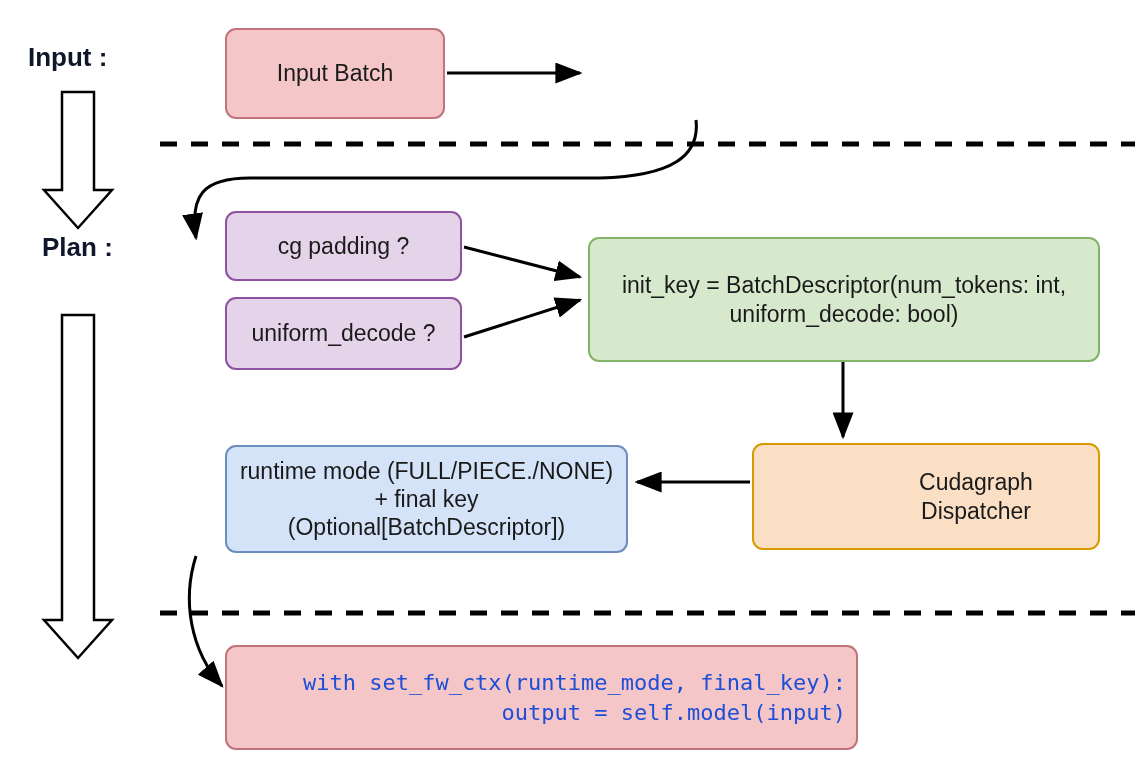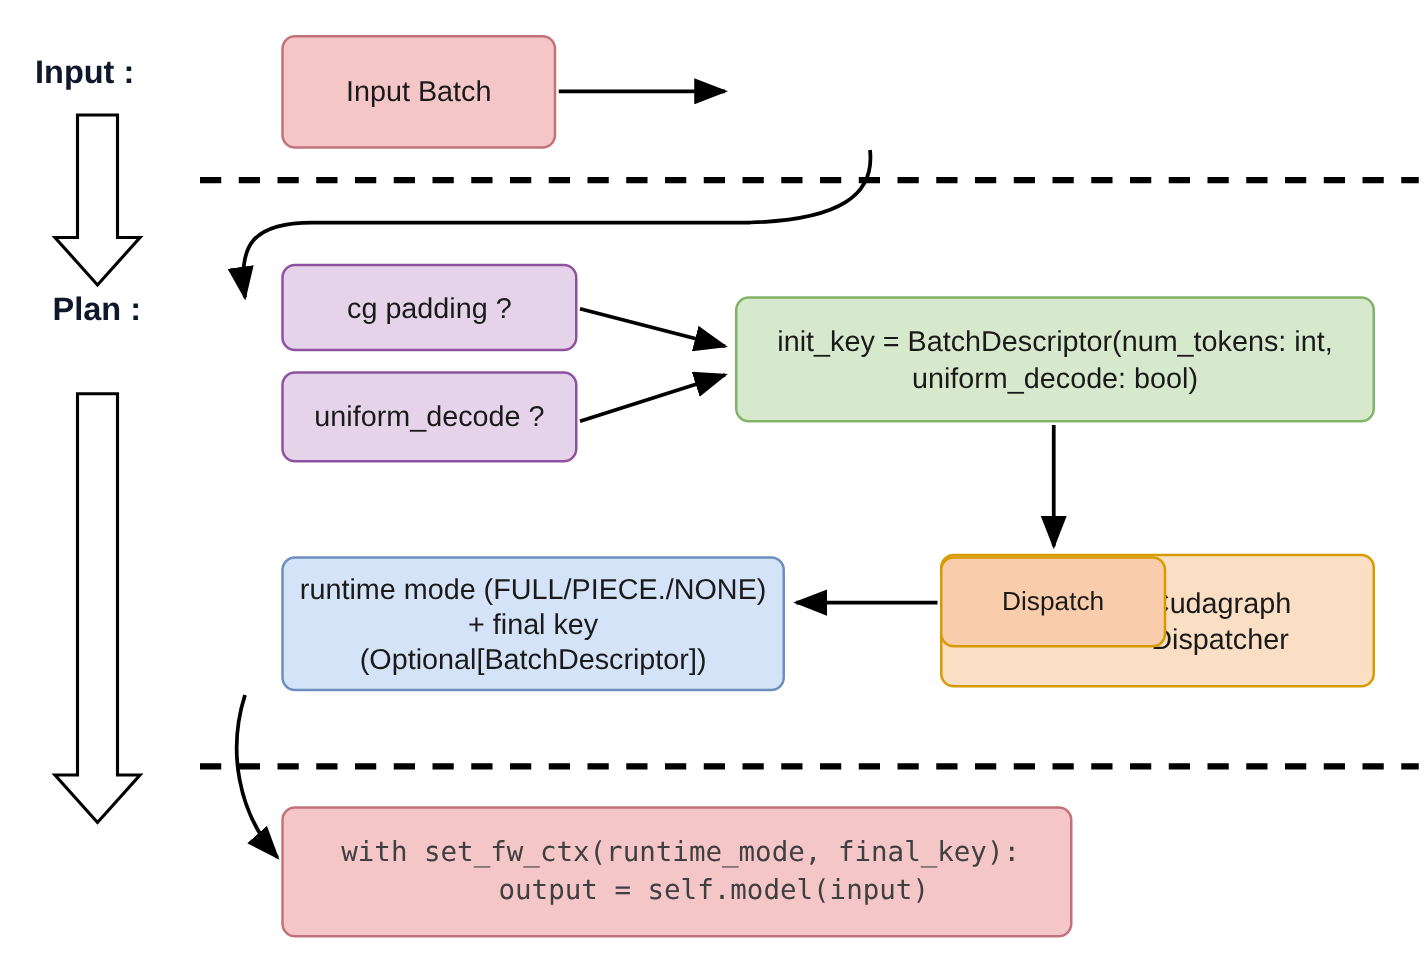"init_key = BatchDescriptor(num_tokens:" div.node { height: 101px -> 125px }
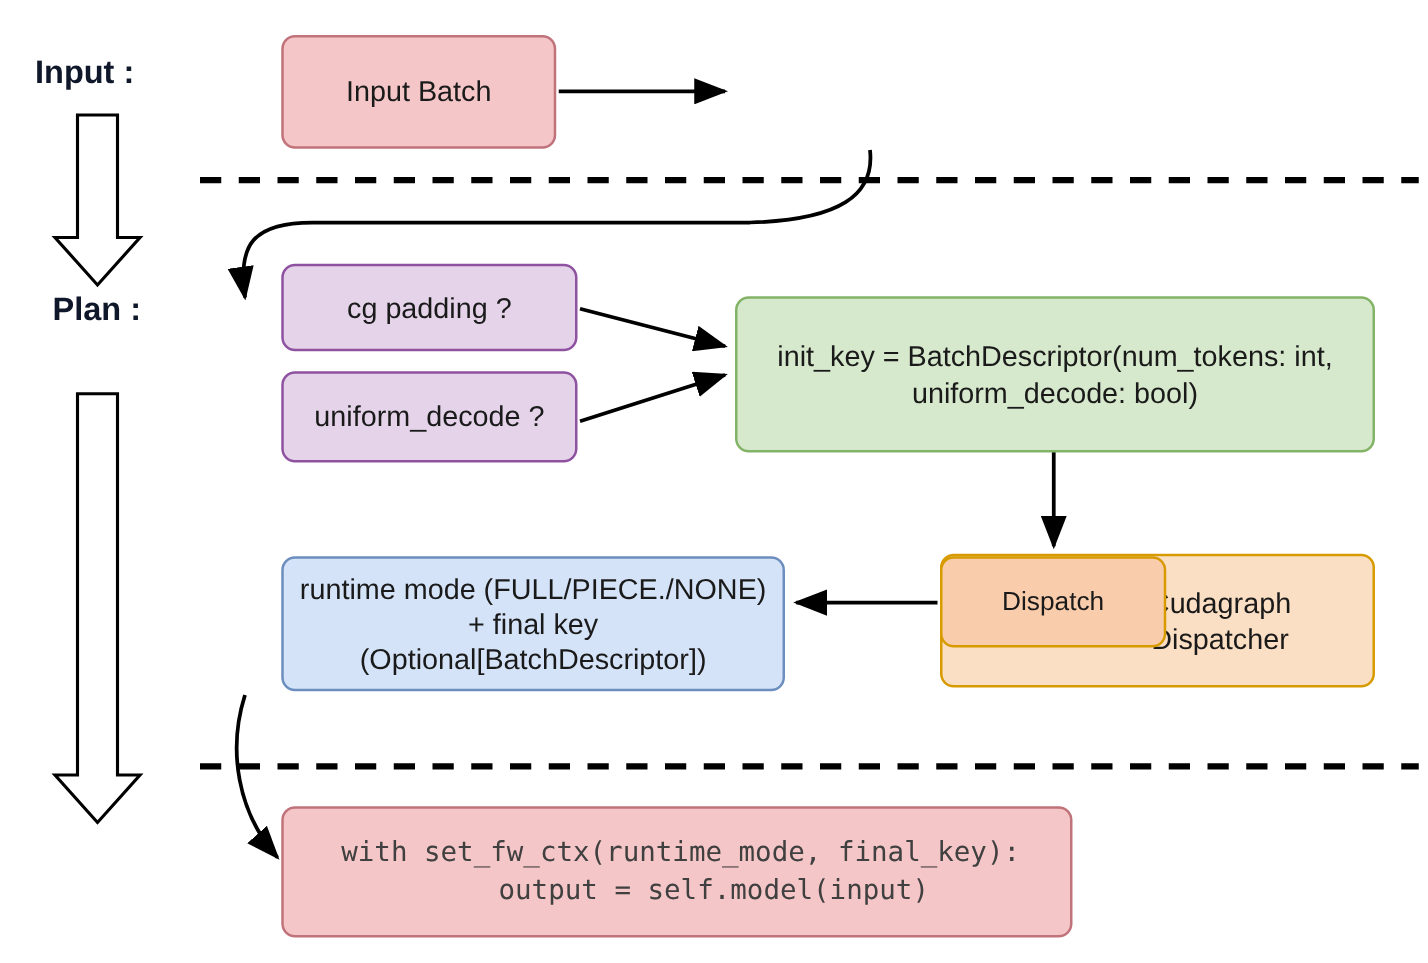"Dispatch" div.node { html: <div> <span>Dispatch</span> </div> -> none }
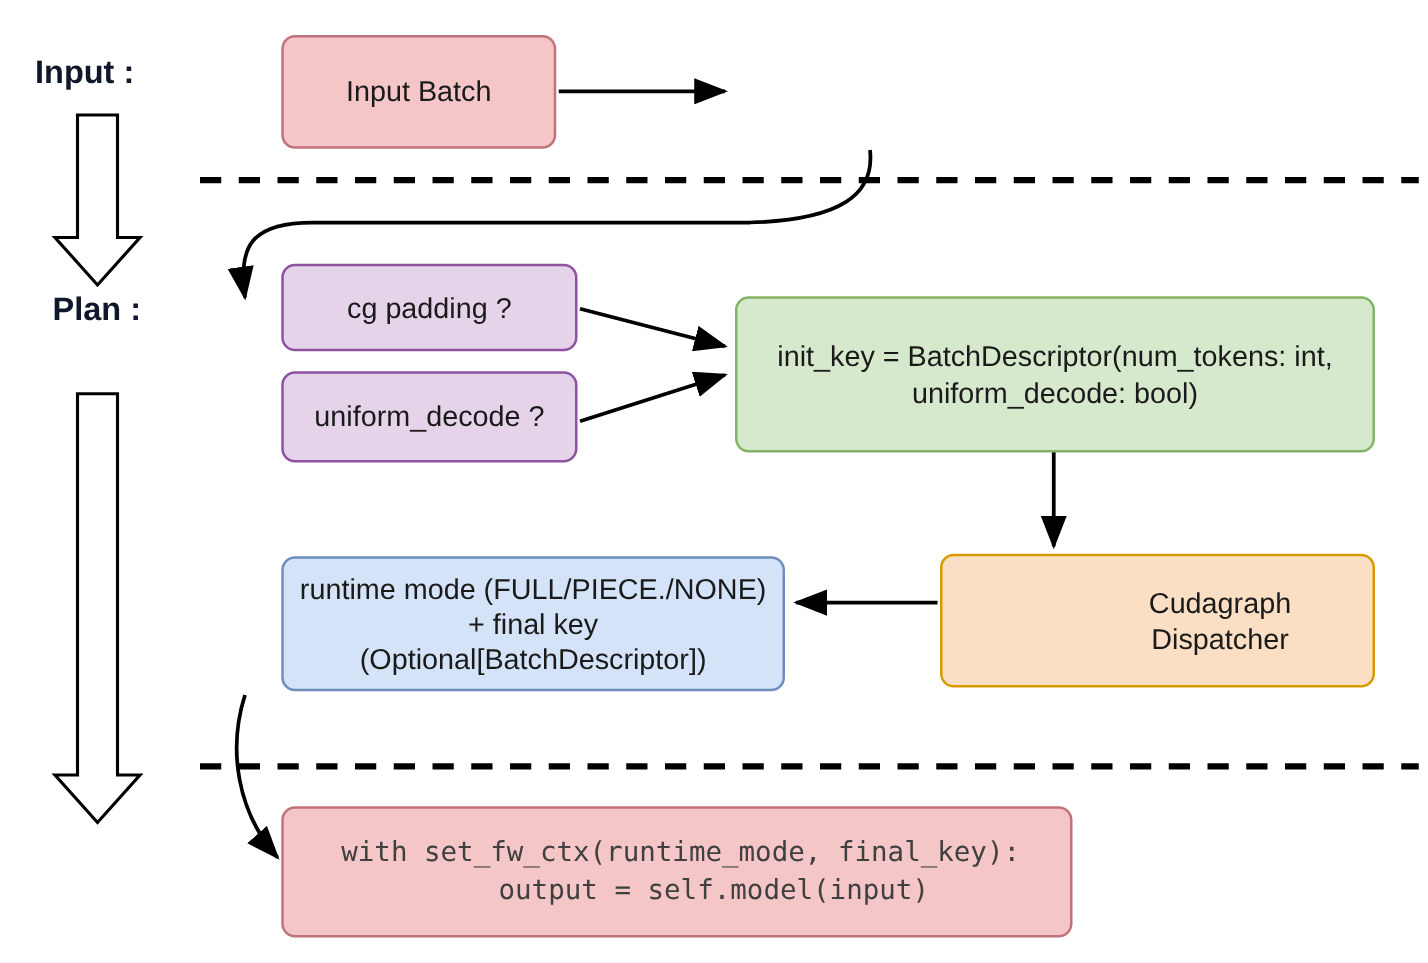"with set_fw_ctx(runtime_mode," .code-text { color: #404040 -> #1d4ed8; text-align: center -> right }
